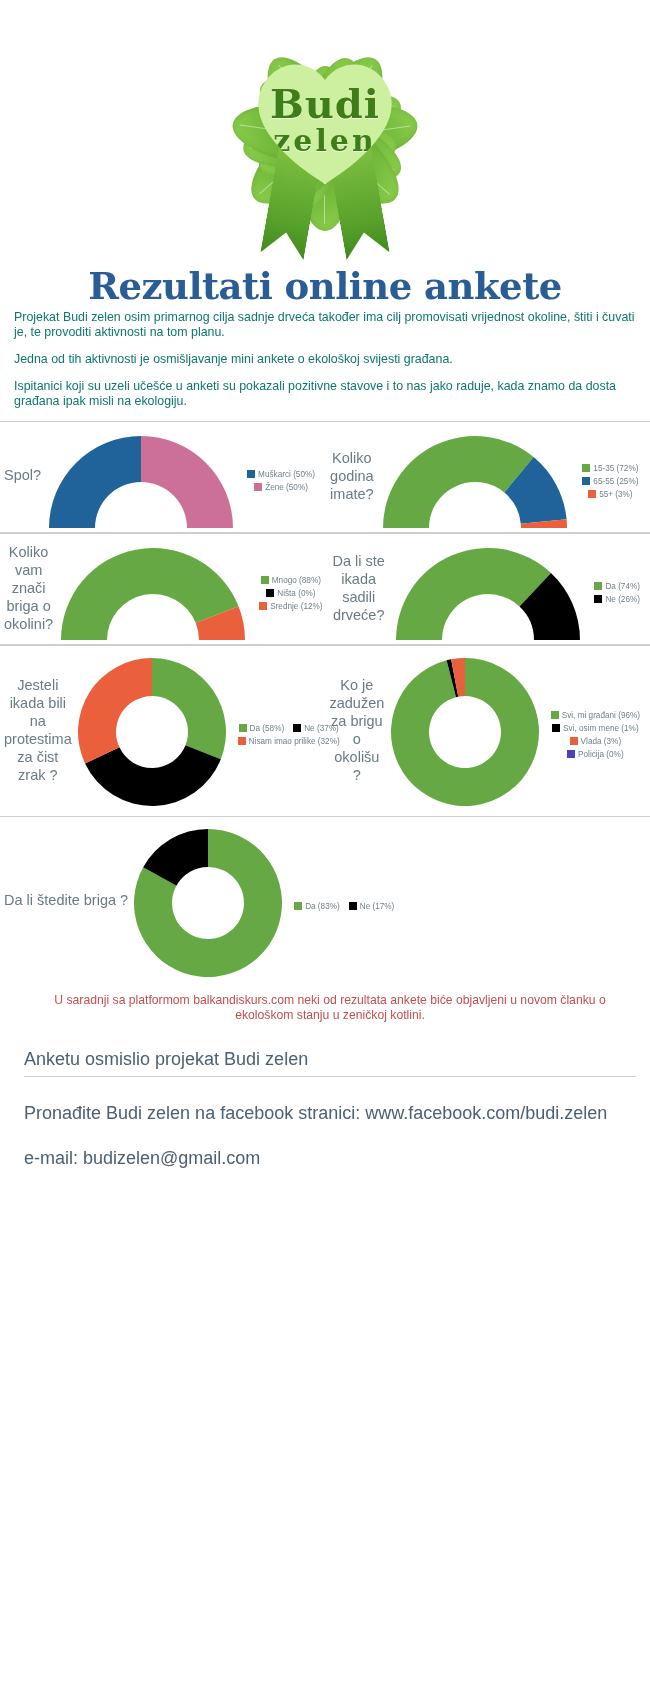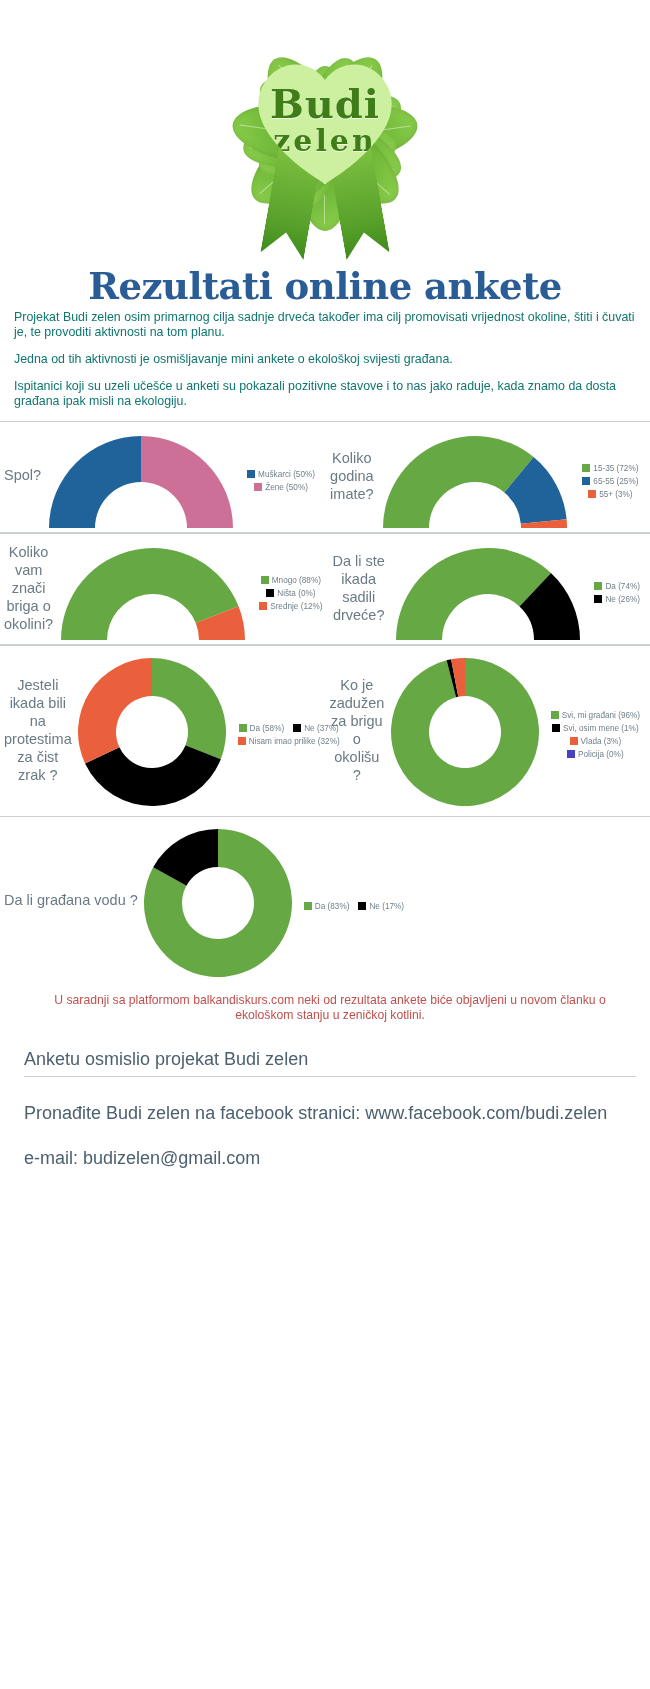"Da li građana vodu ?" div.qtitle { text: građana vodu -> štedite briga }
